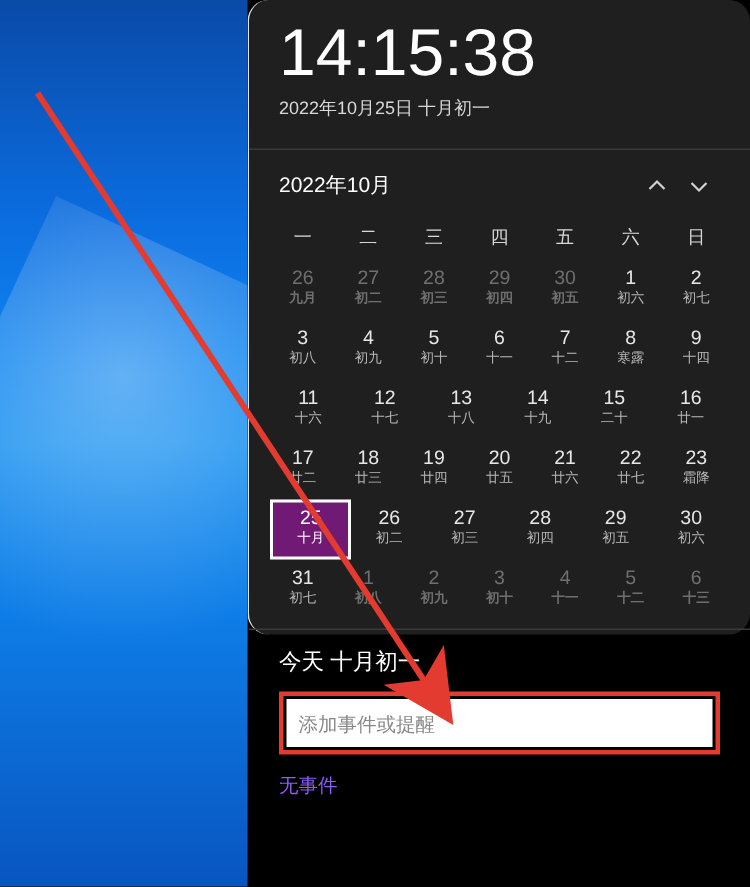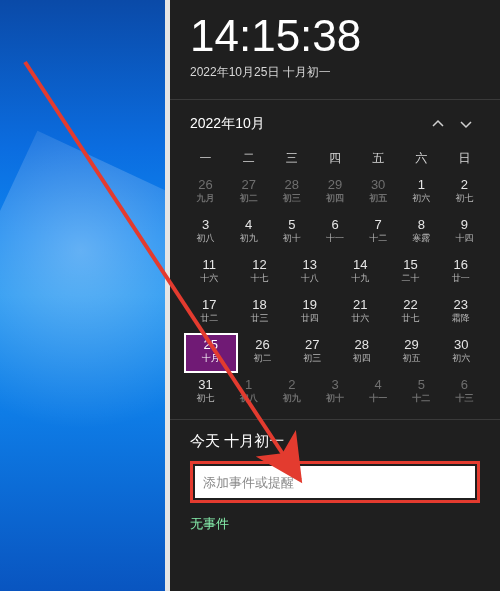"14:15:38" .flyout { border-left: 5px solid #e5e5e5 -> 1px solid #e5e5e5; border-radius: none -> 14px; height: 591px -> 423px }
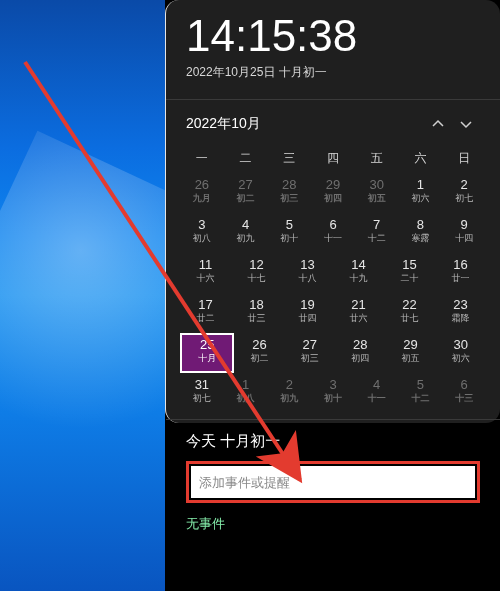"20" div.day-cell { html: none -> <div> <div>20</div> <div>廿五</div> </div> }
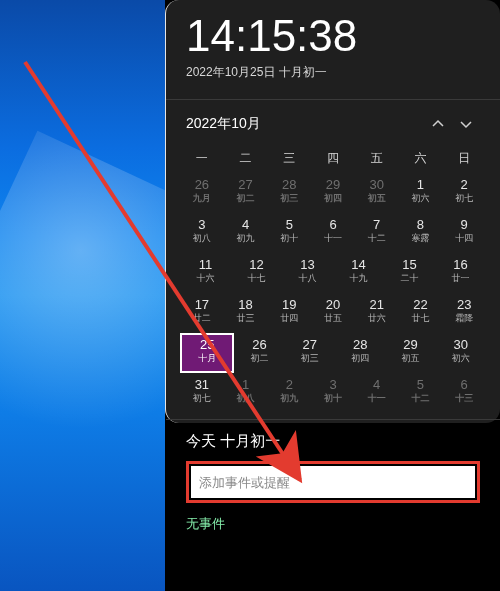"无事件" .no-events { color: #86efac -> #8b5cf6 }
